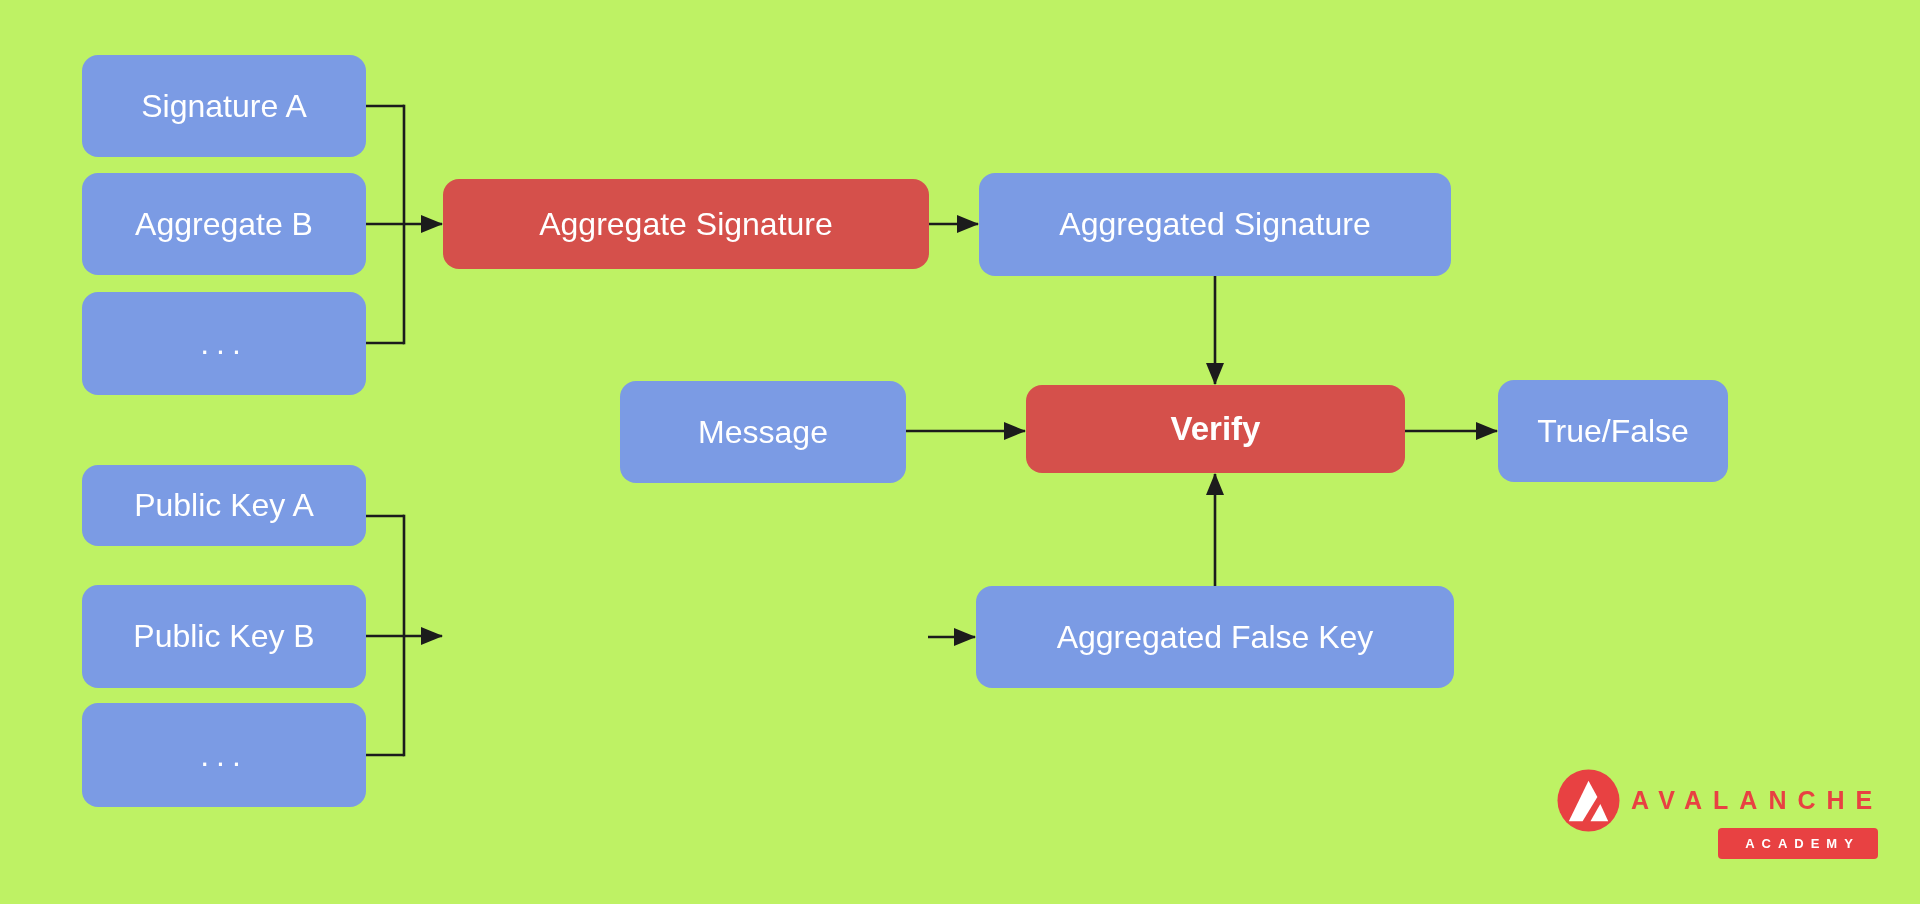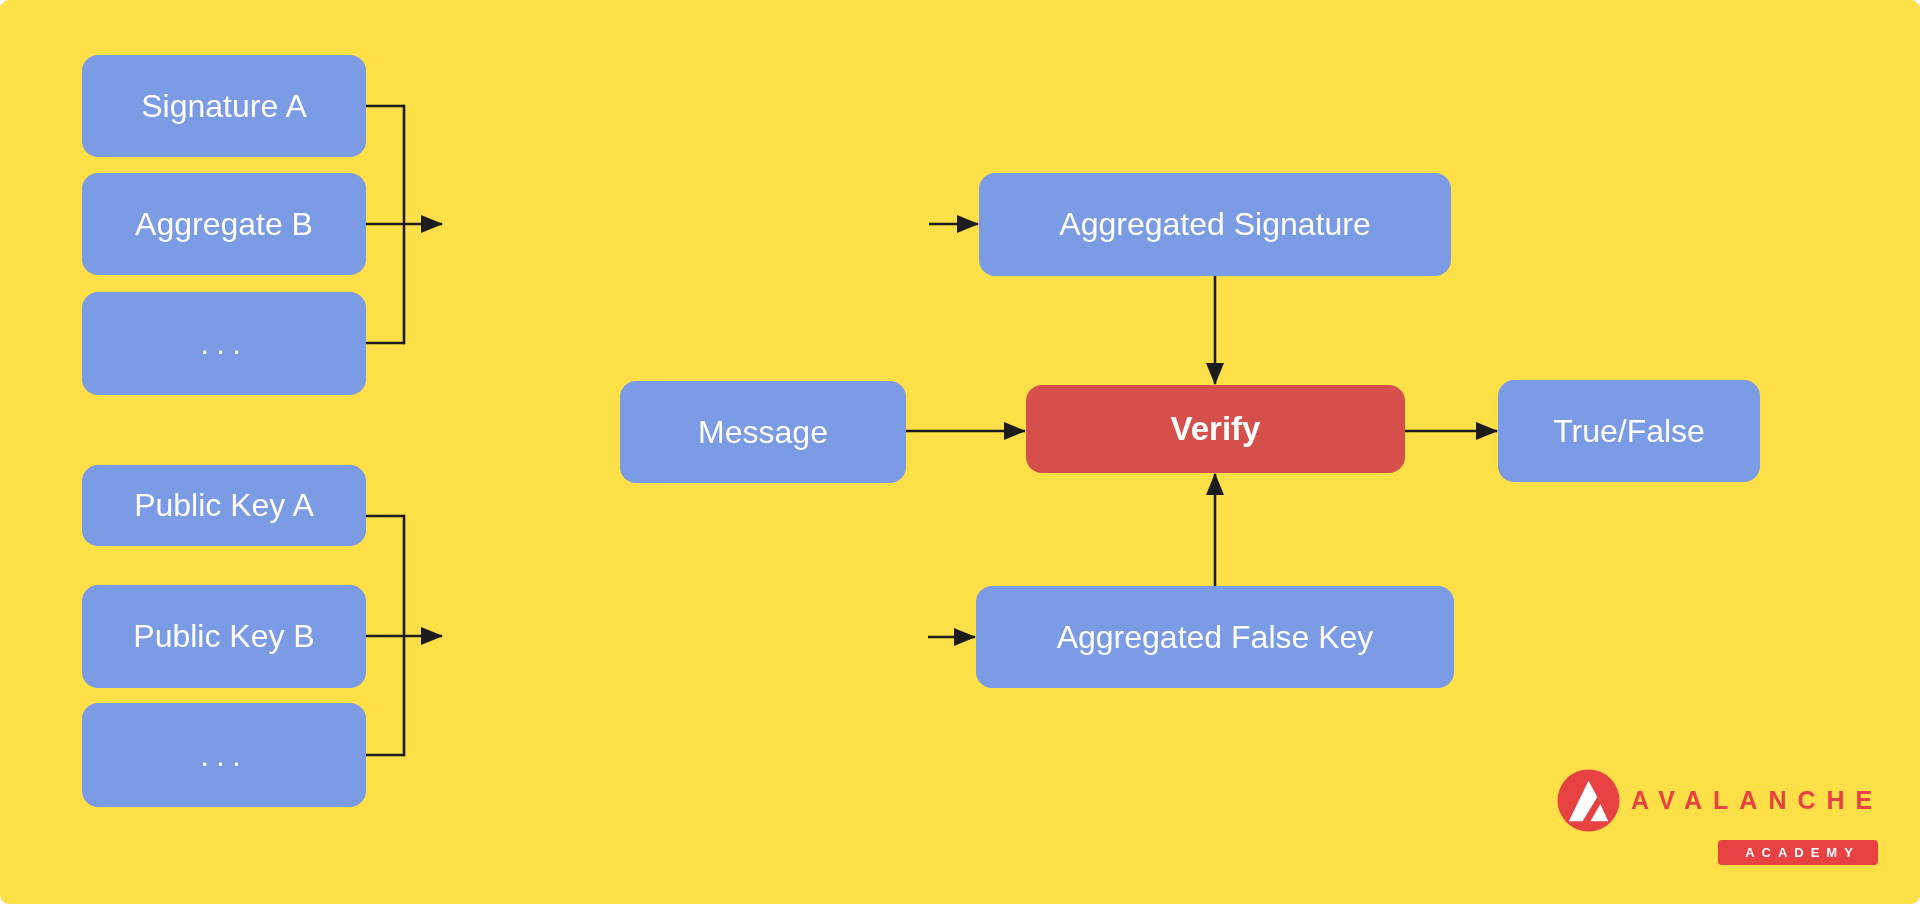"Signature A" #canvas { background: #fde047 -> #bef264; border-radius: 9px -> none }
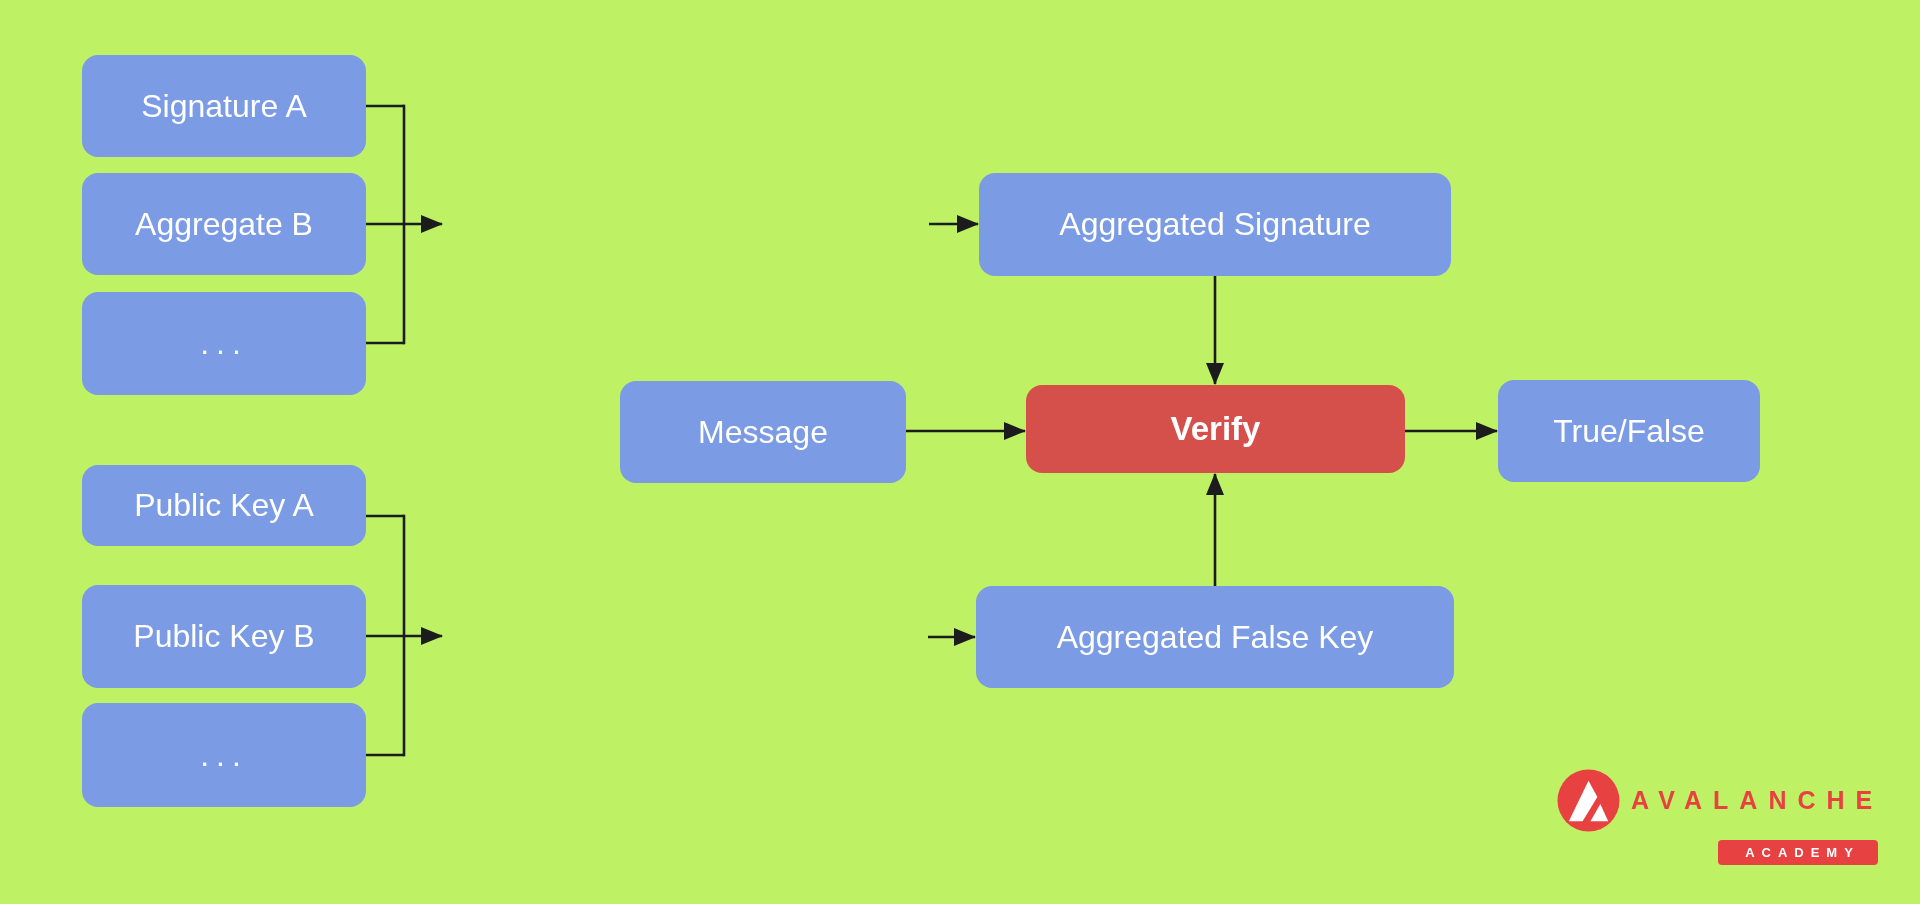"Aggregate Signature" div.node { html: none -> <div>Aggregate Signature</div> }
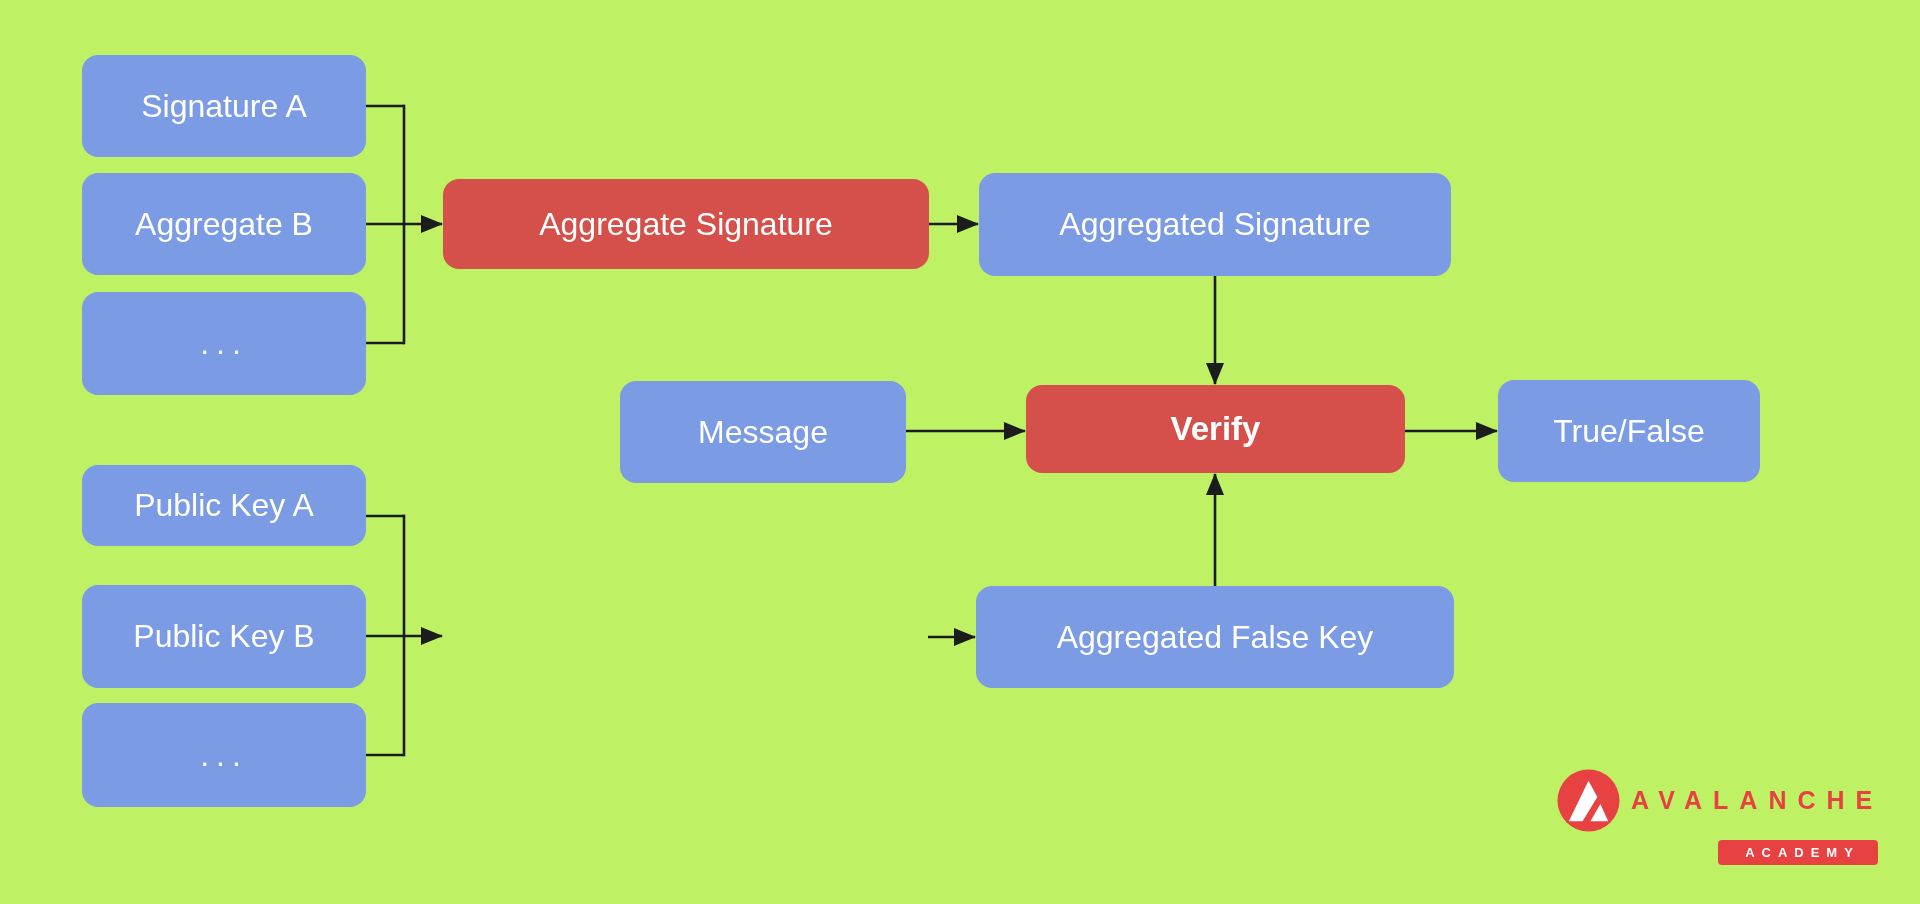"True/False" div.node { width: 262px -> 230px }
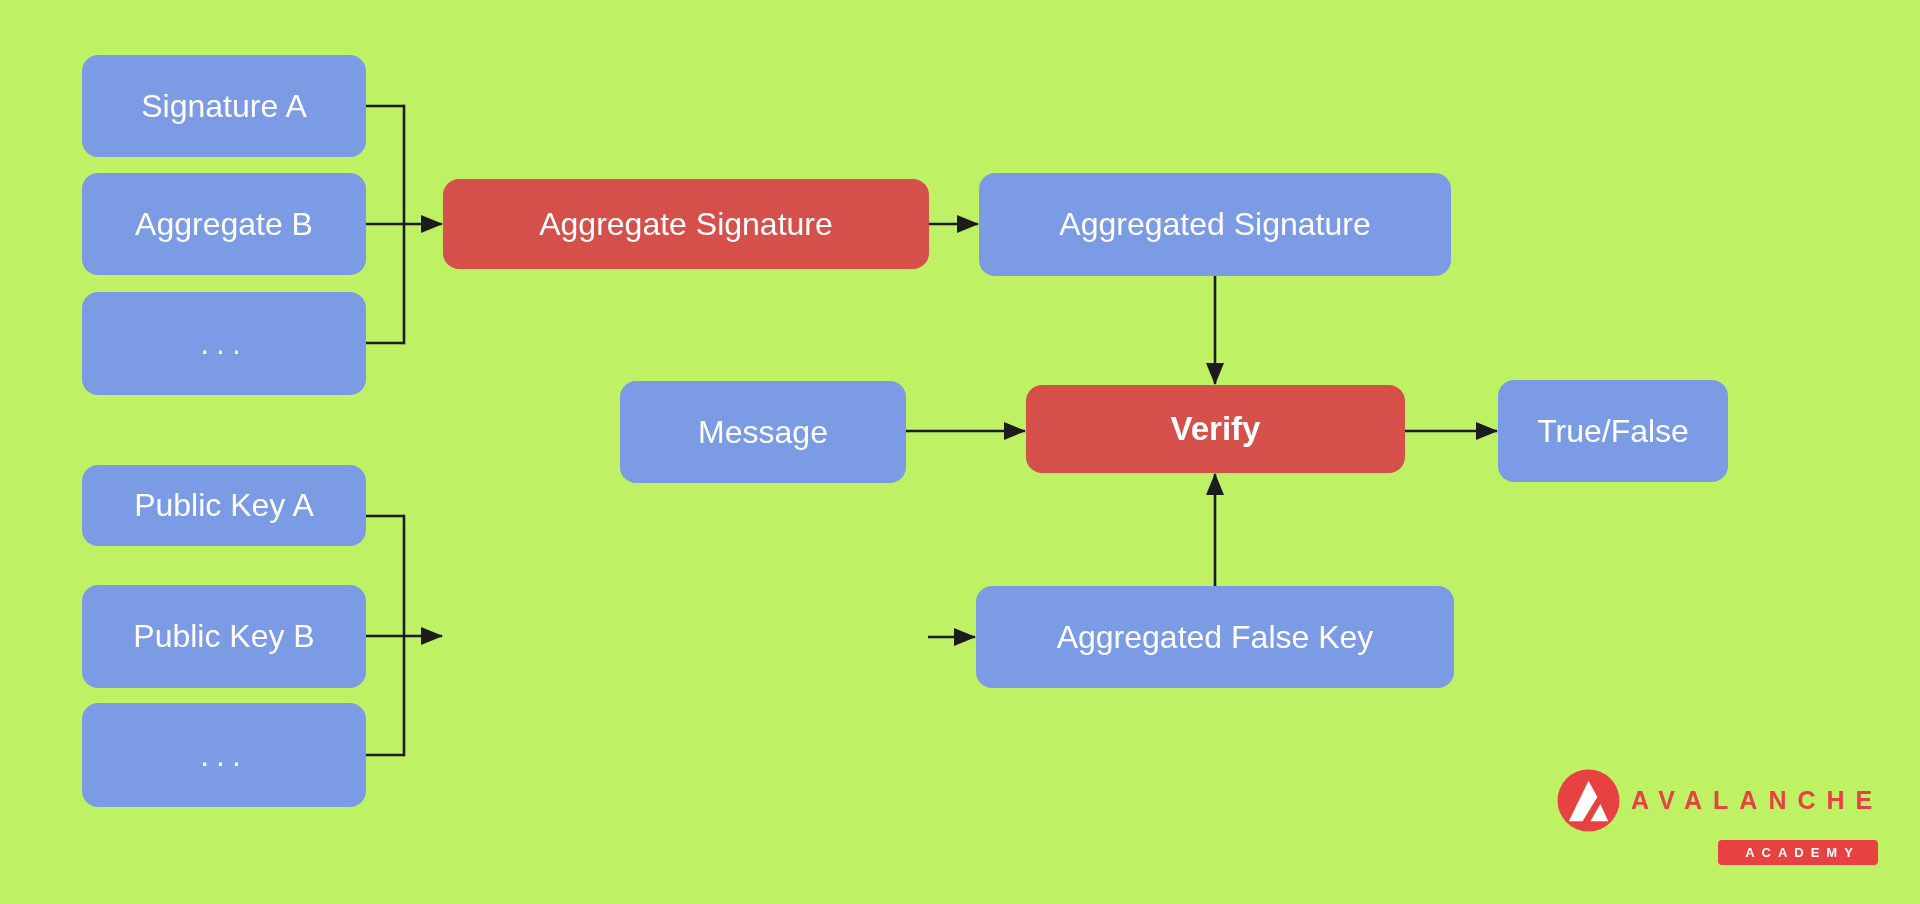"ACADEMY" #logo-badge { height: 25px -> 31px; margin-top: 12px -> none }
